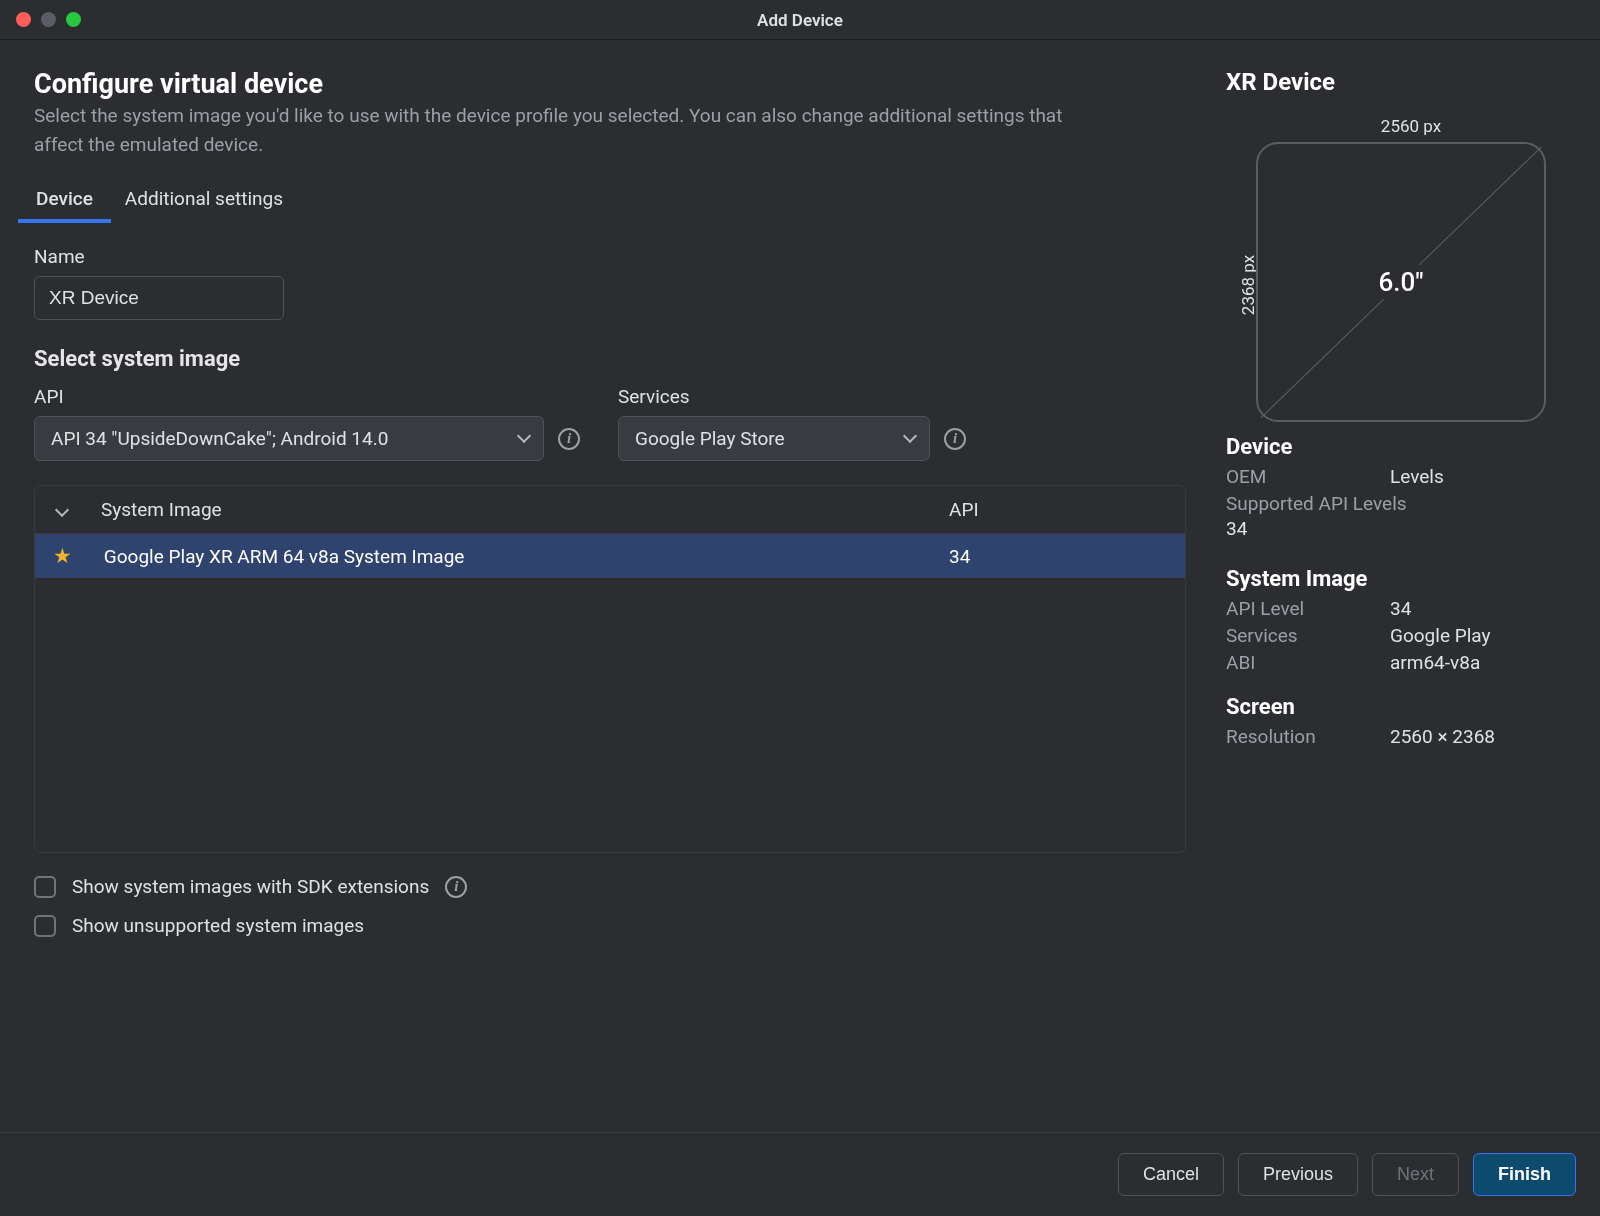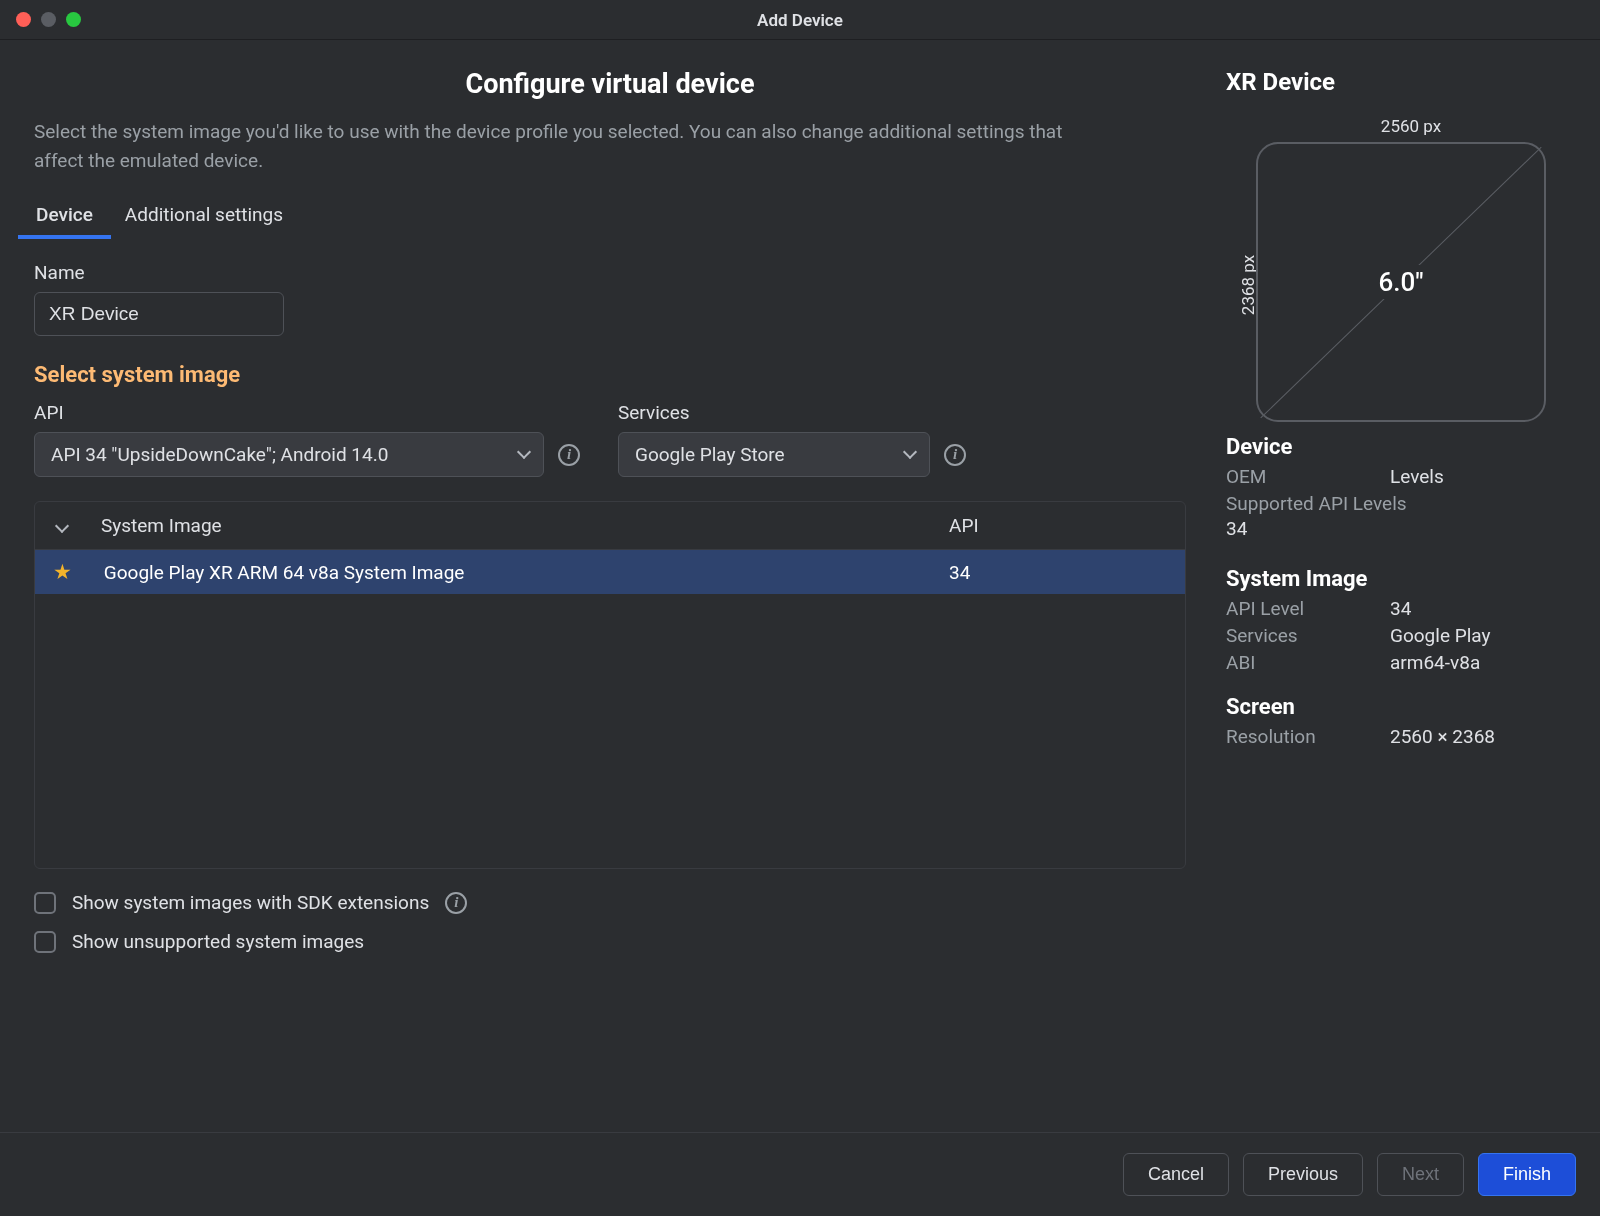"Configure virtual device" h1.section-title { margin-bottom: 18px -> 2px; text-align: center -> none }
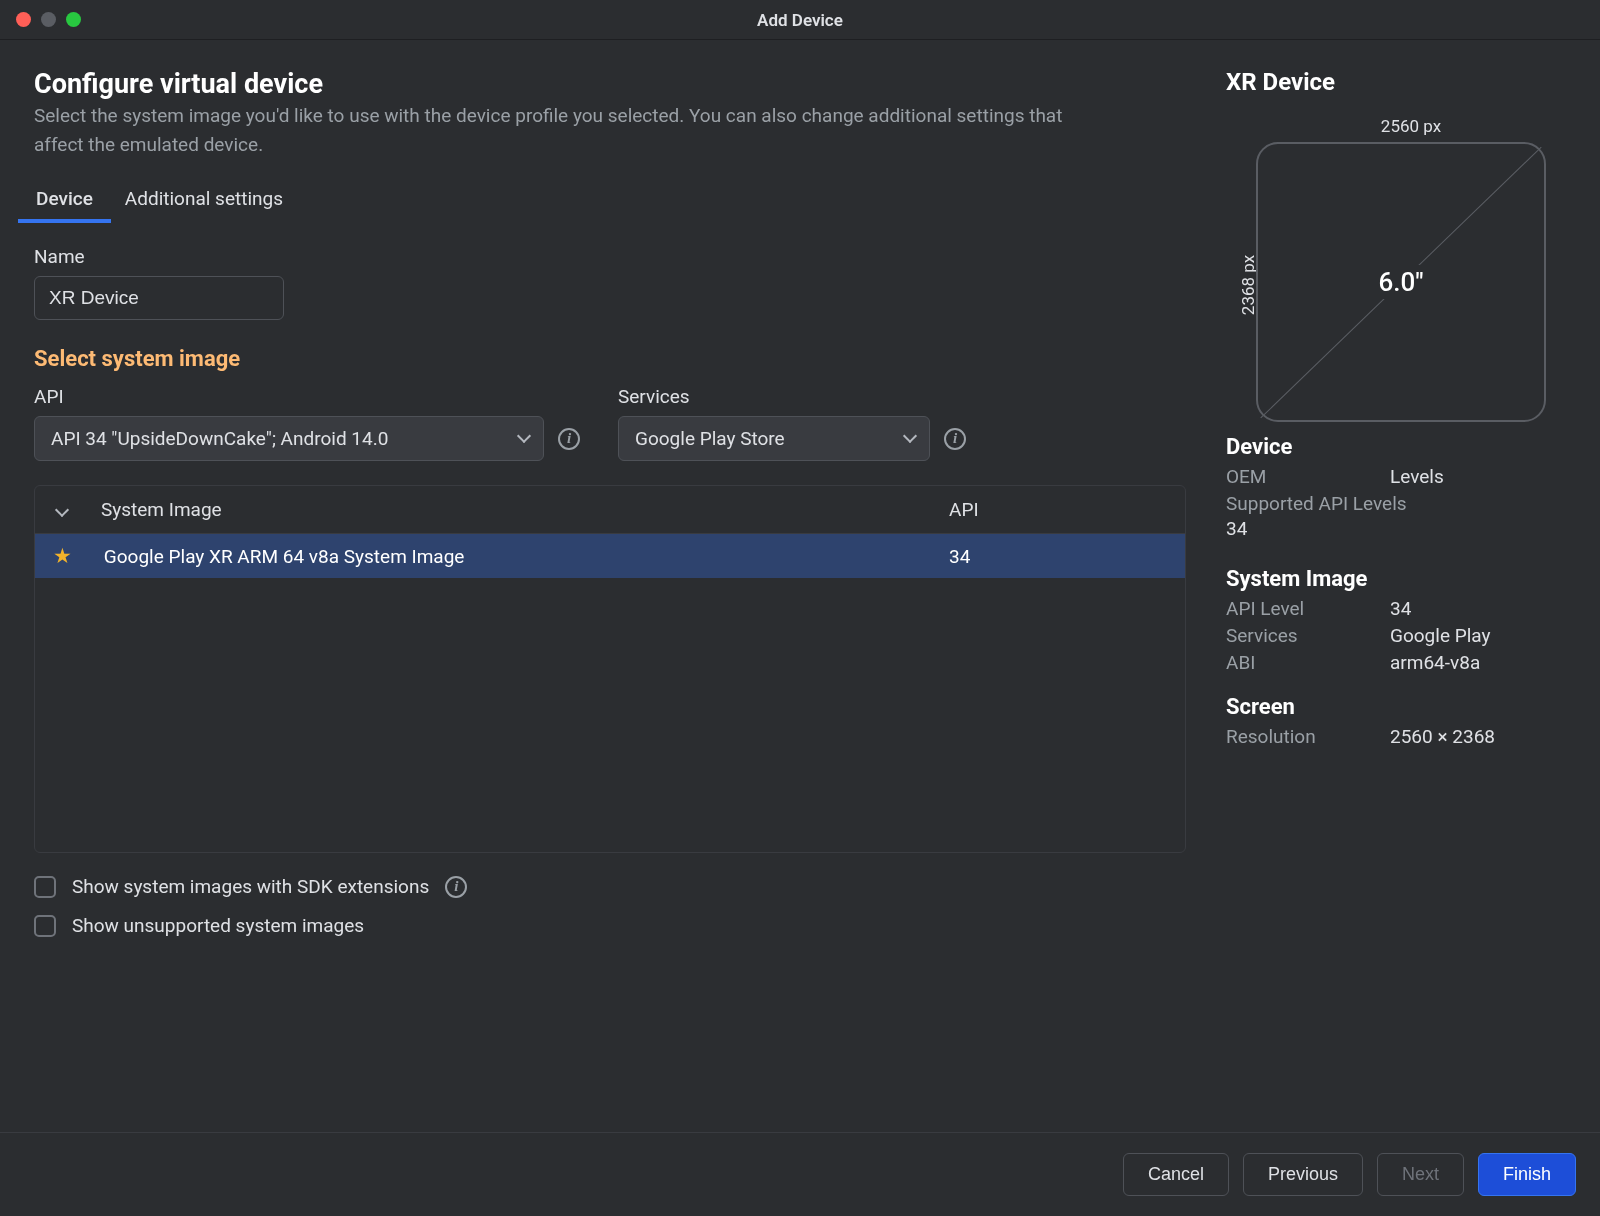"Select system image" h2.subheading { color: #fdba74 -> #e5e5e5 }
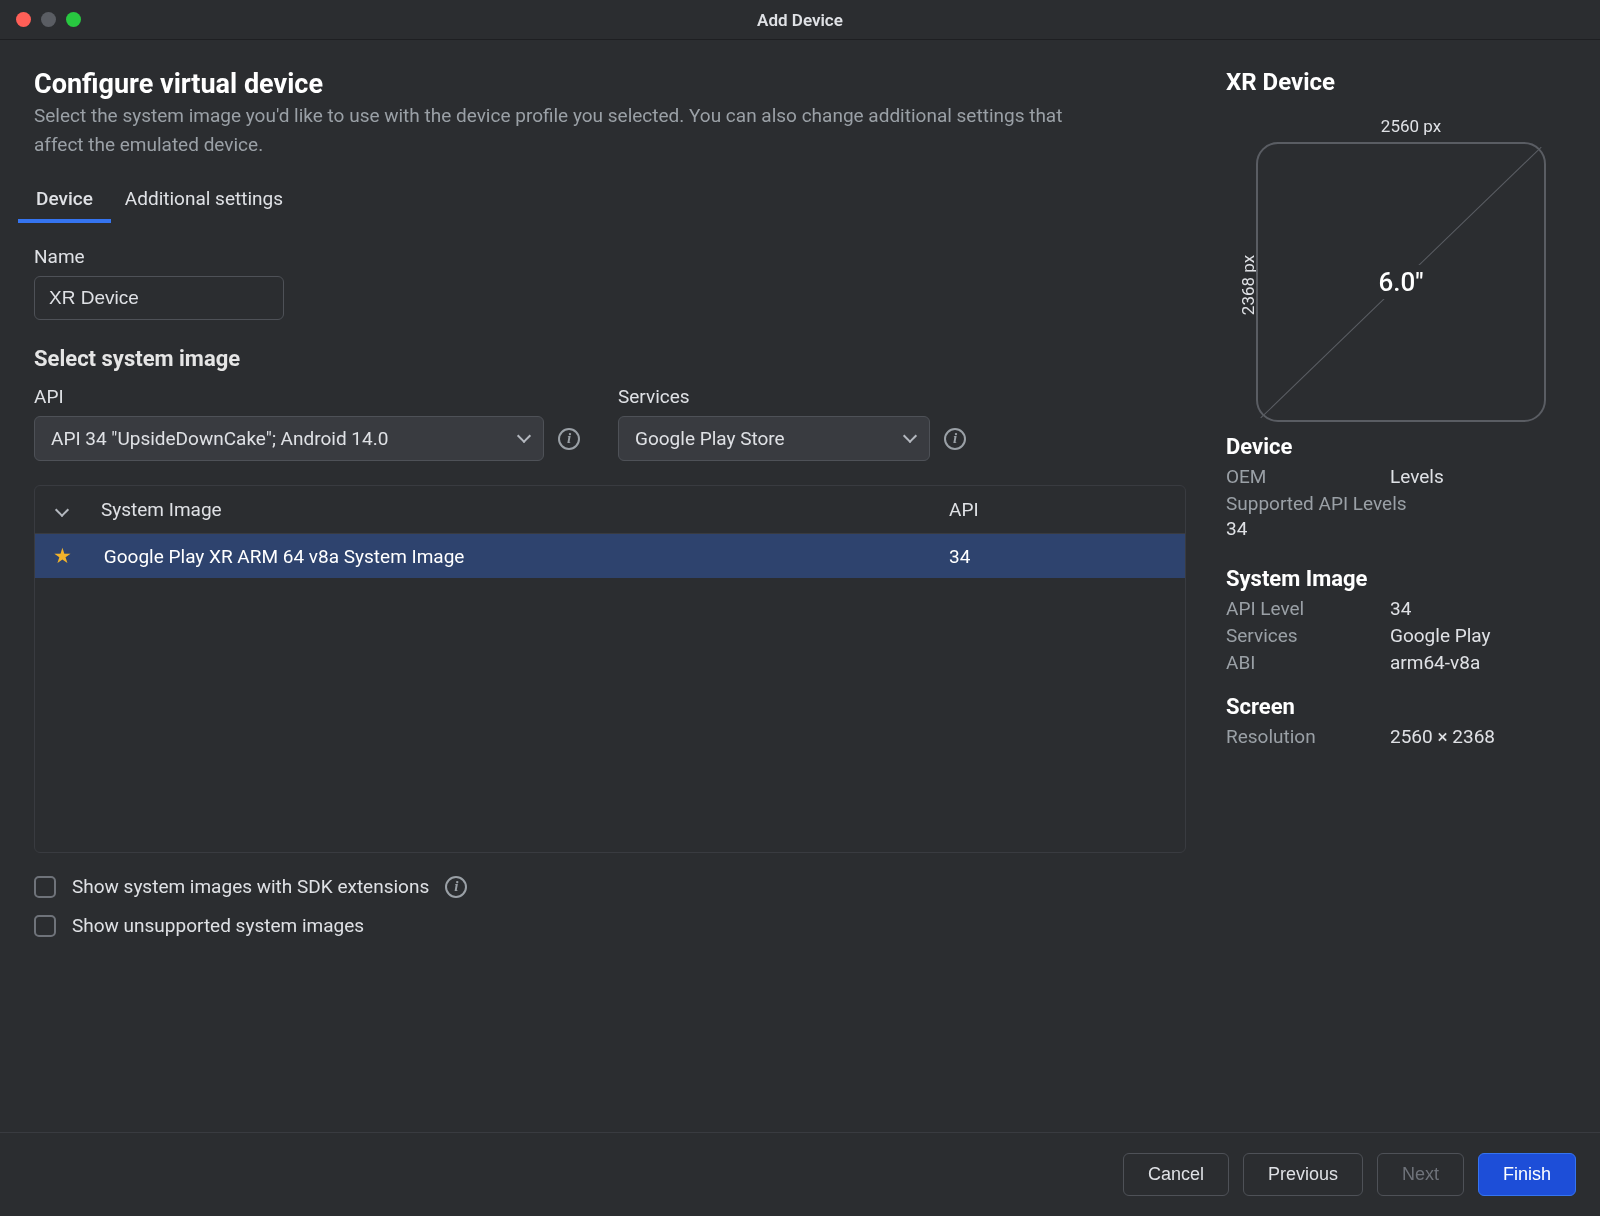"Finish" .btn.primary { background: #1d4ed8 -> #0c4a6e; font-weight: 400 -> 700 }
